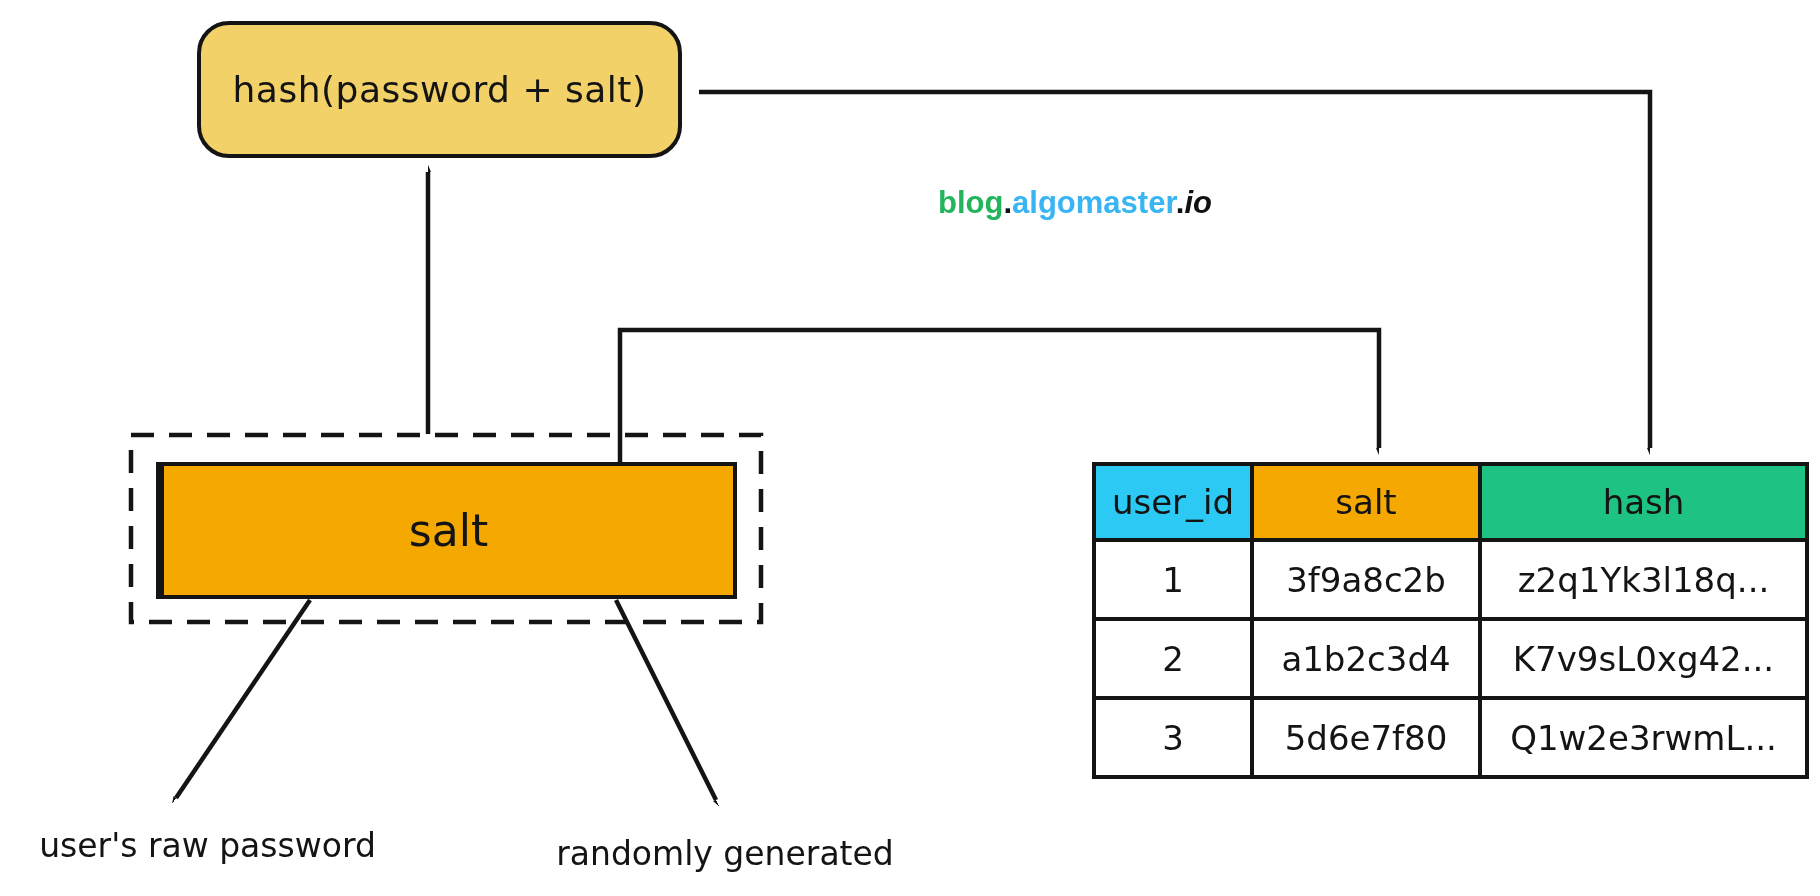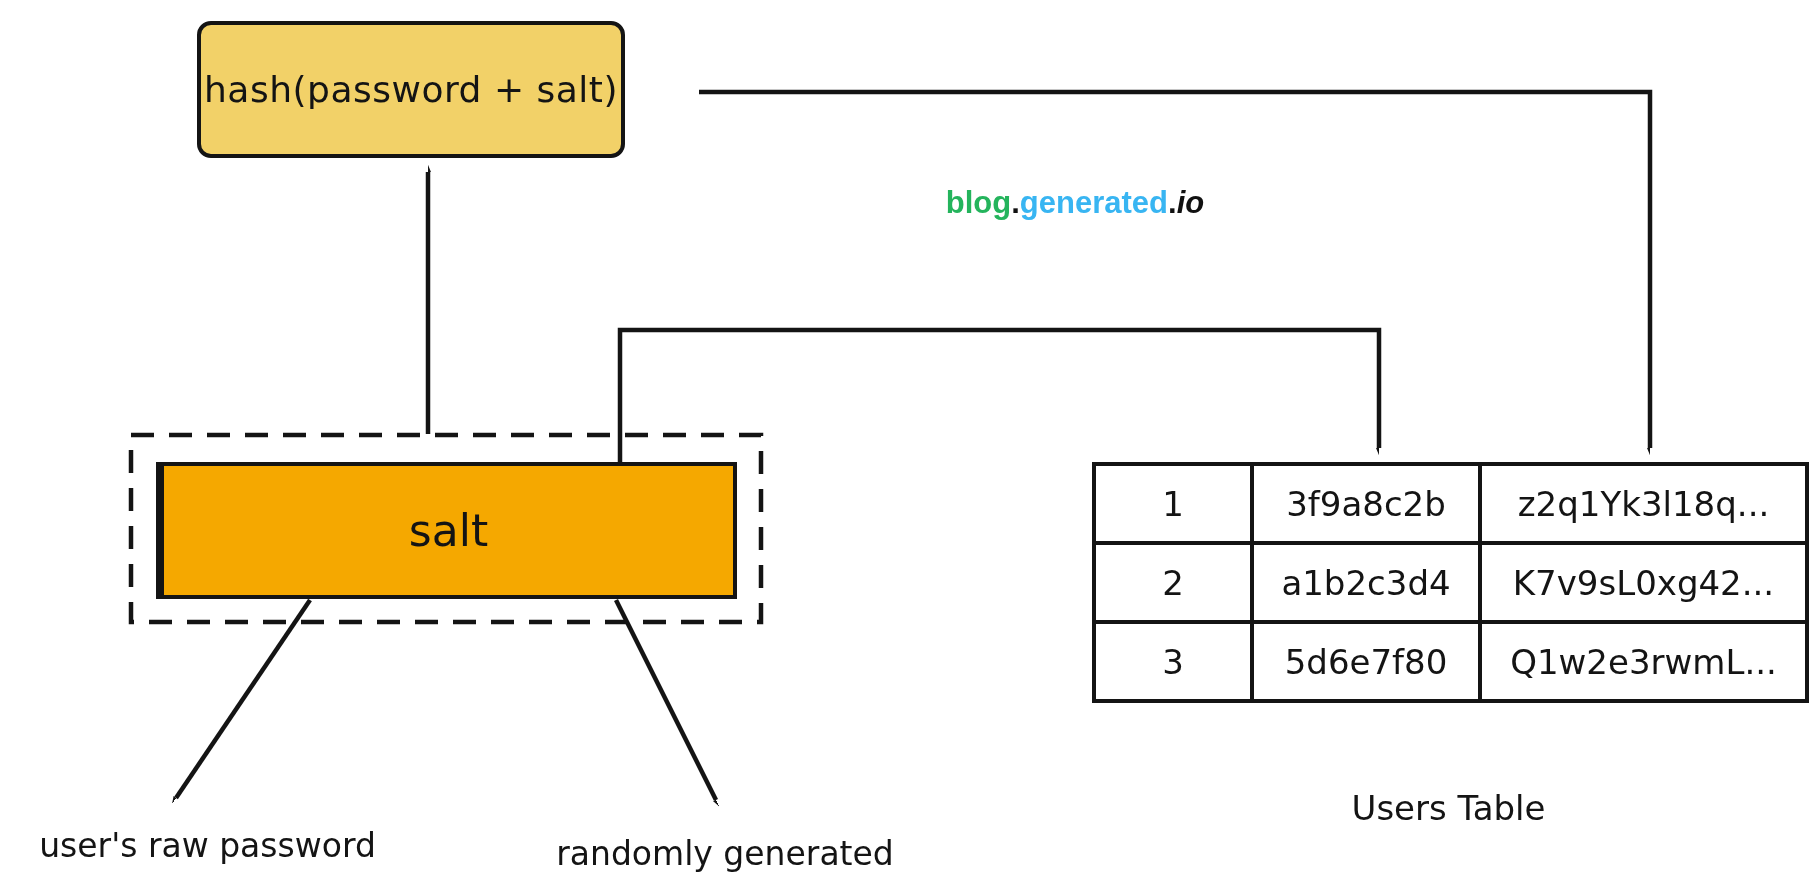"hash(password + salt)" .hash-box { border-radius: 14px -> 32px; width: 428px -> 485px }
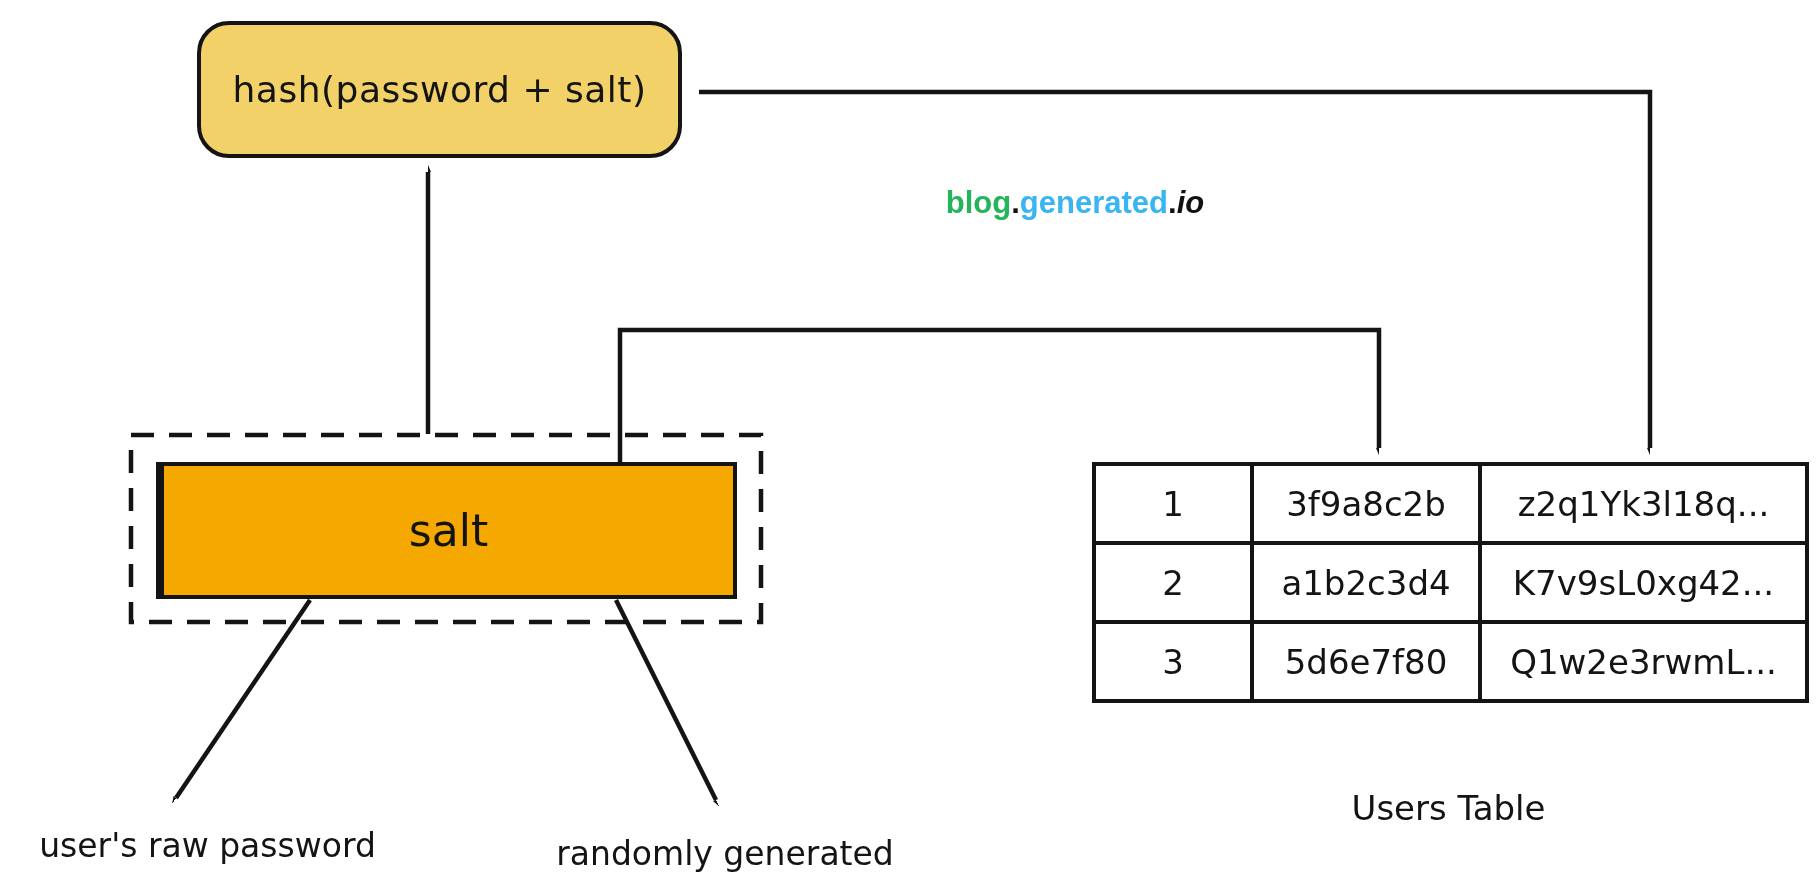"generated" span.wm-domain { text: generated -> algomaster }
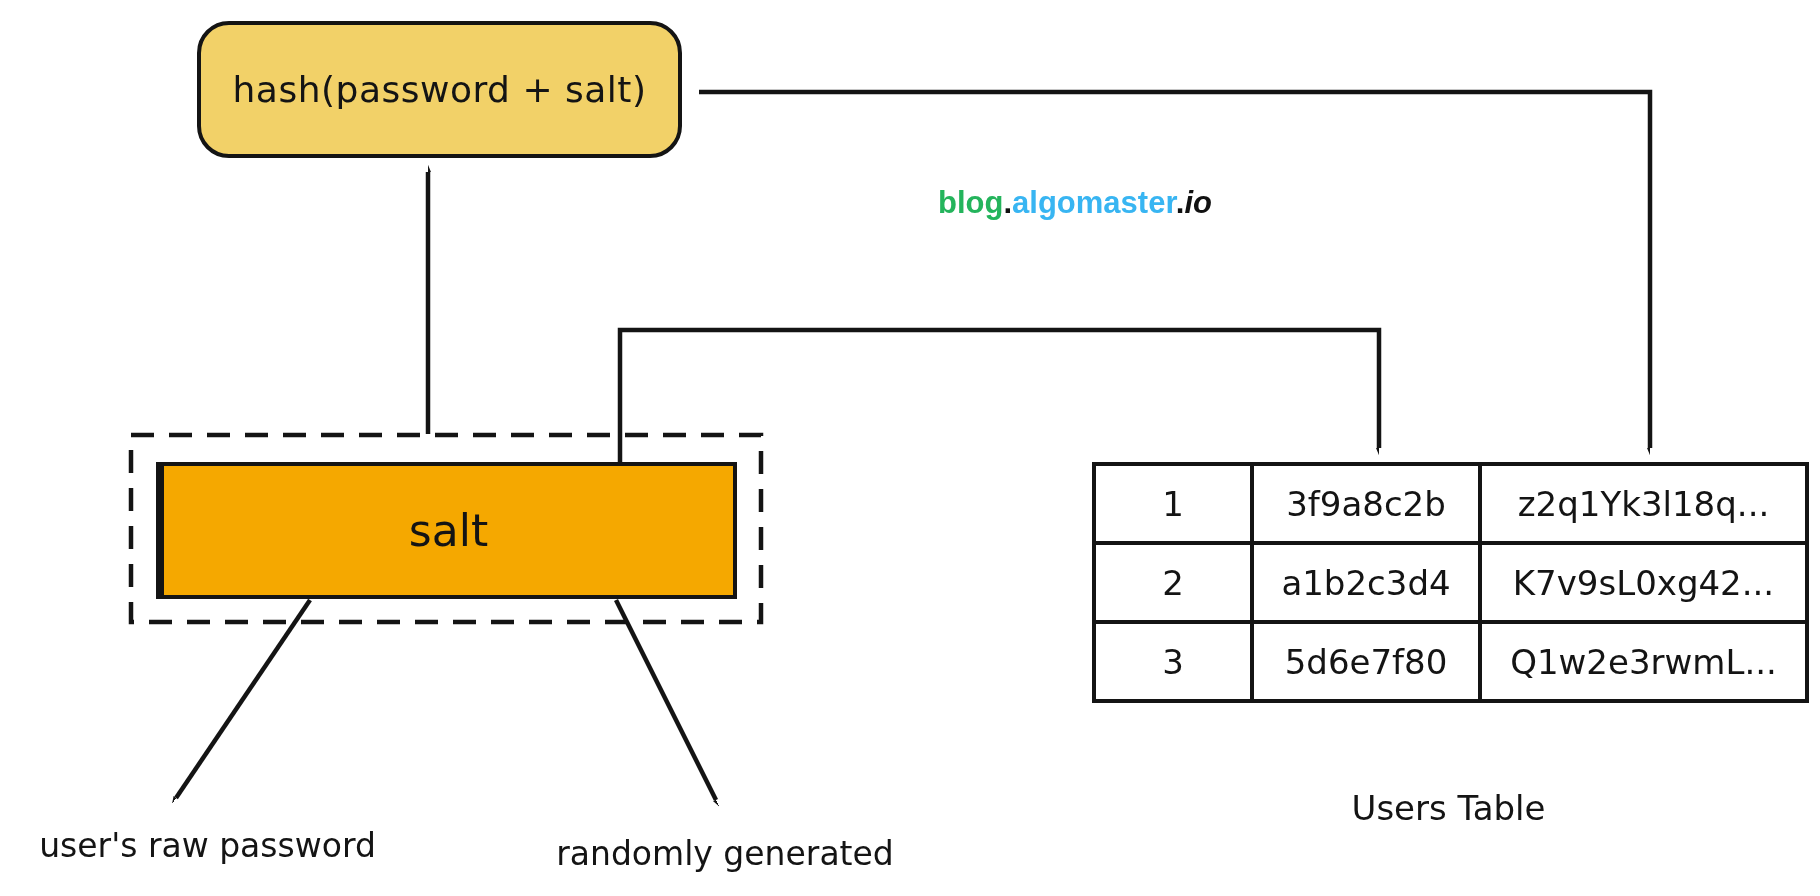"user_id" tr { html: none -> <tr> <th>user_id</th> <th>salt</th> <th>hash</th> </tr> }
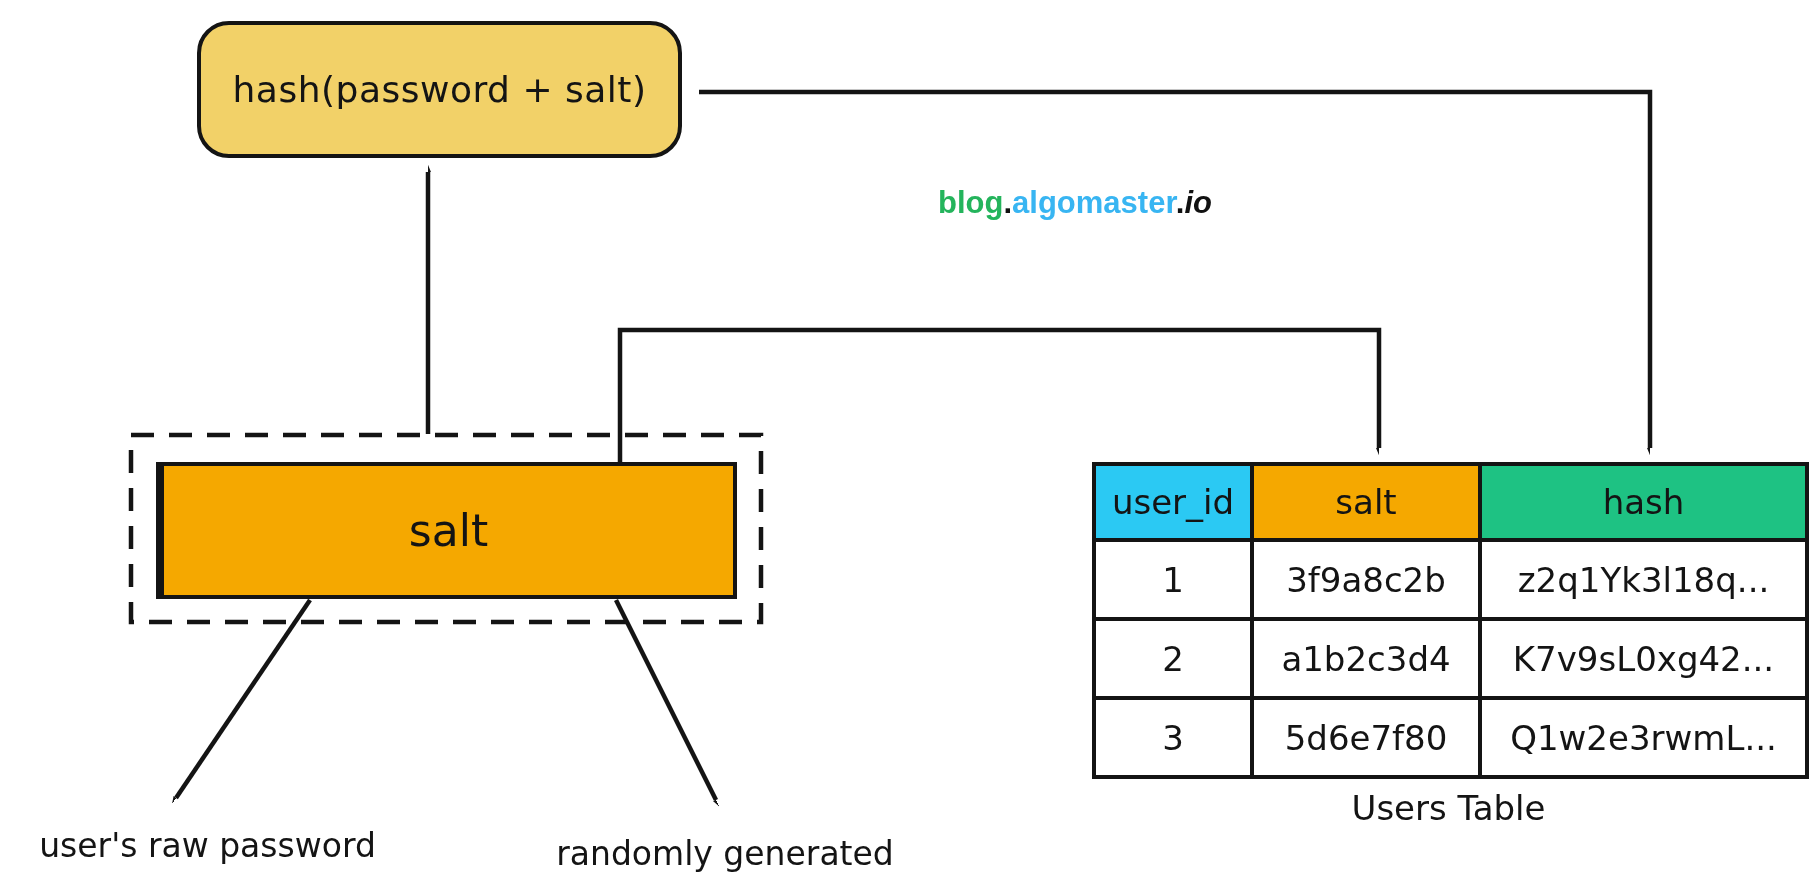"Users Table" div.table-caption { html: <div>Users Table</div> -> none }
